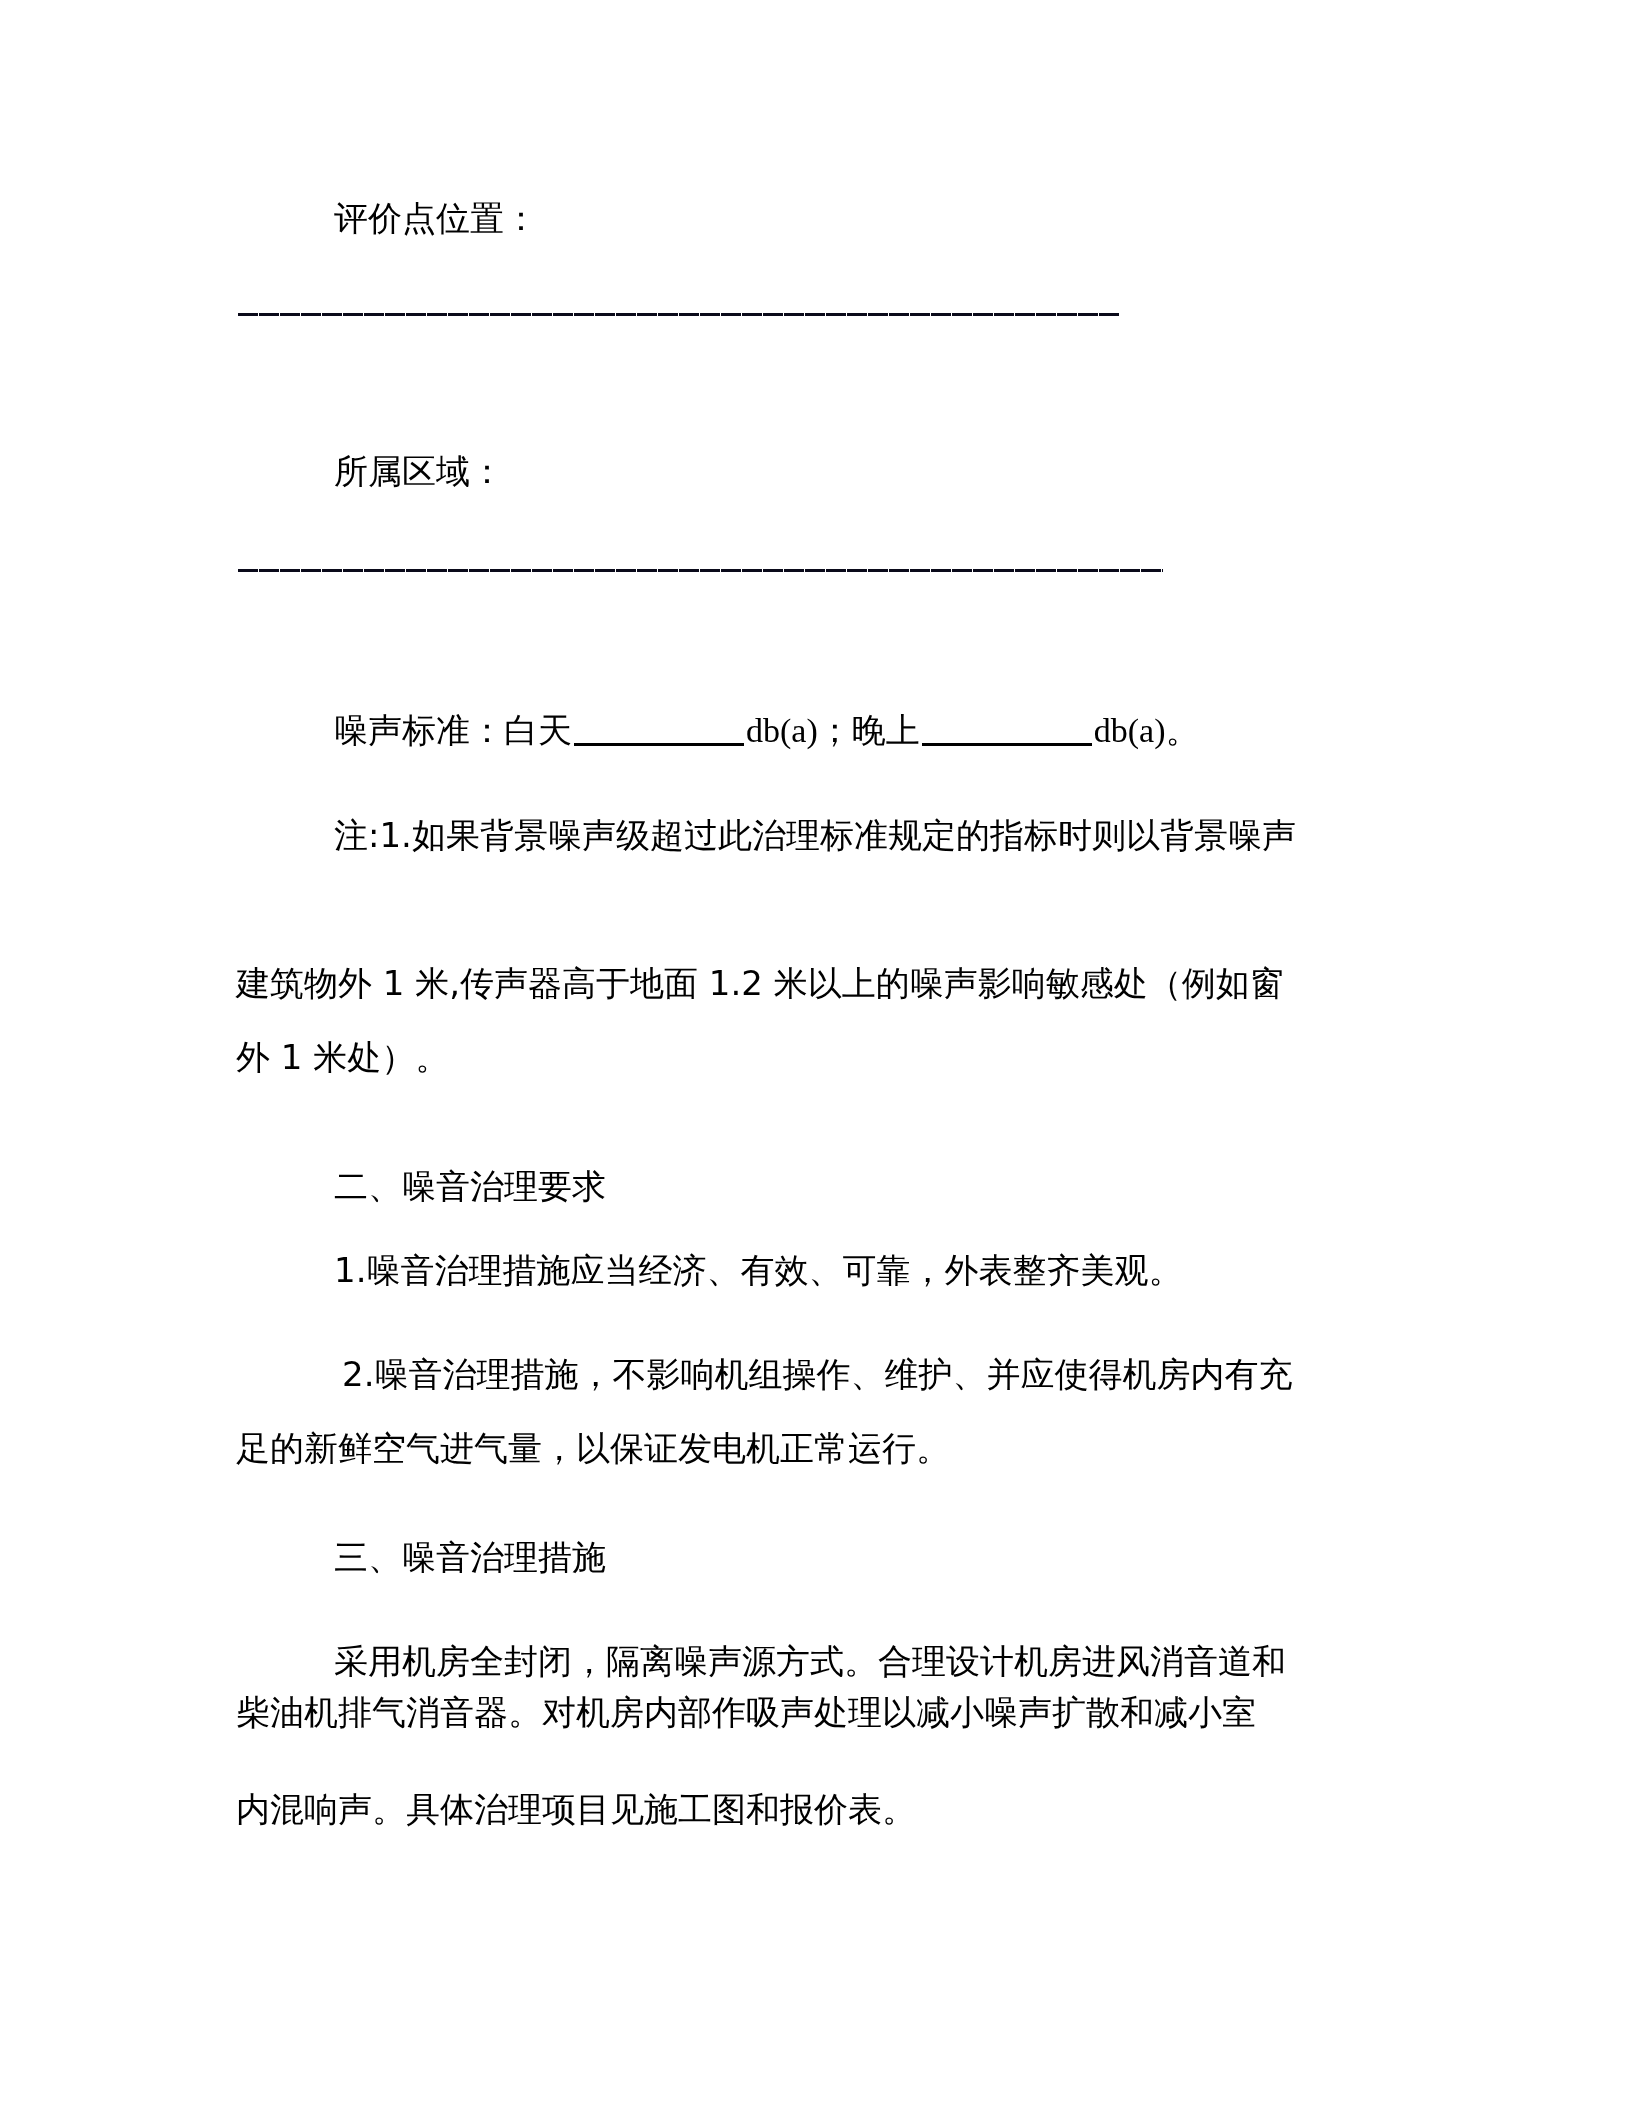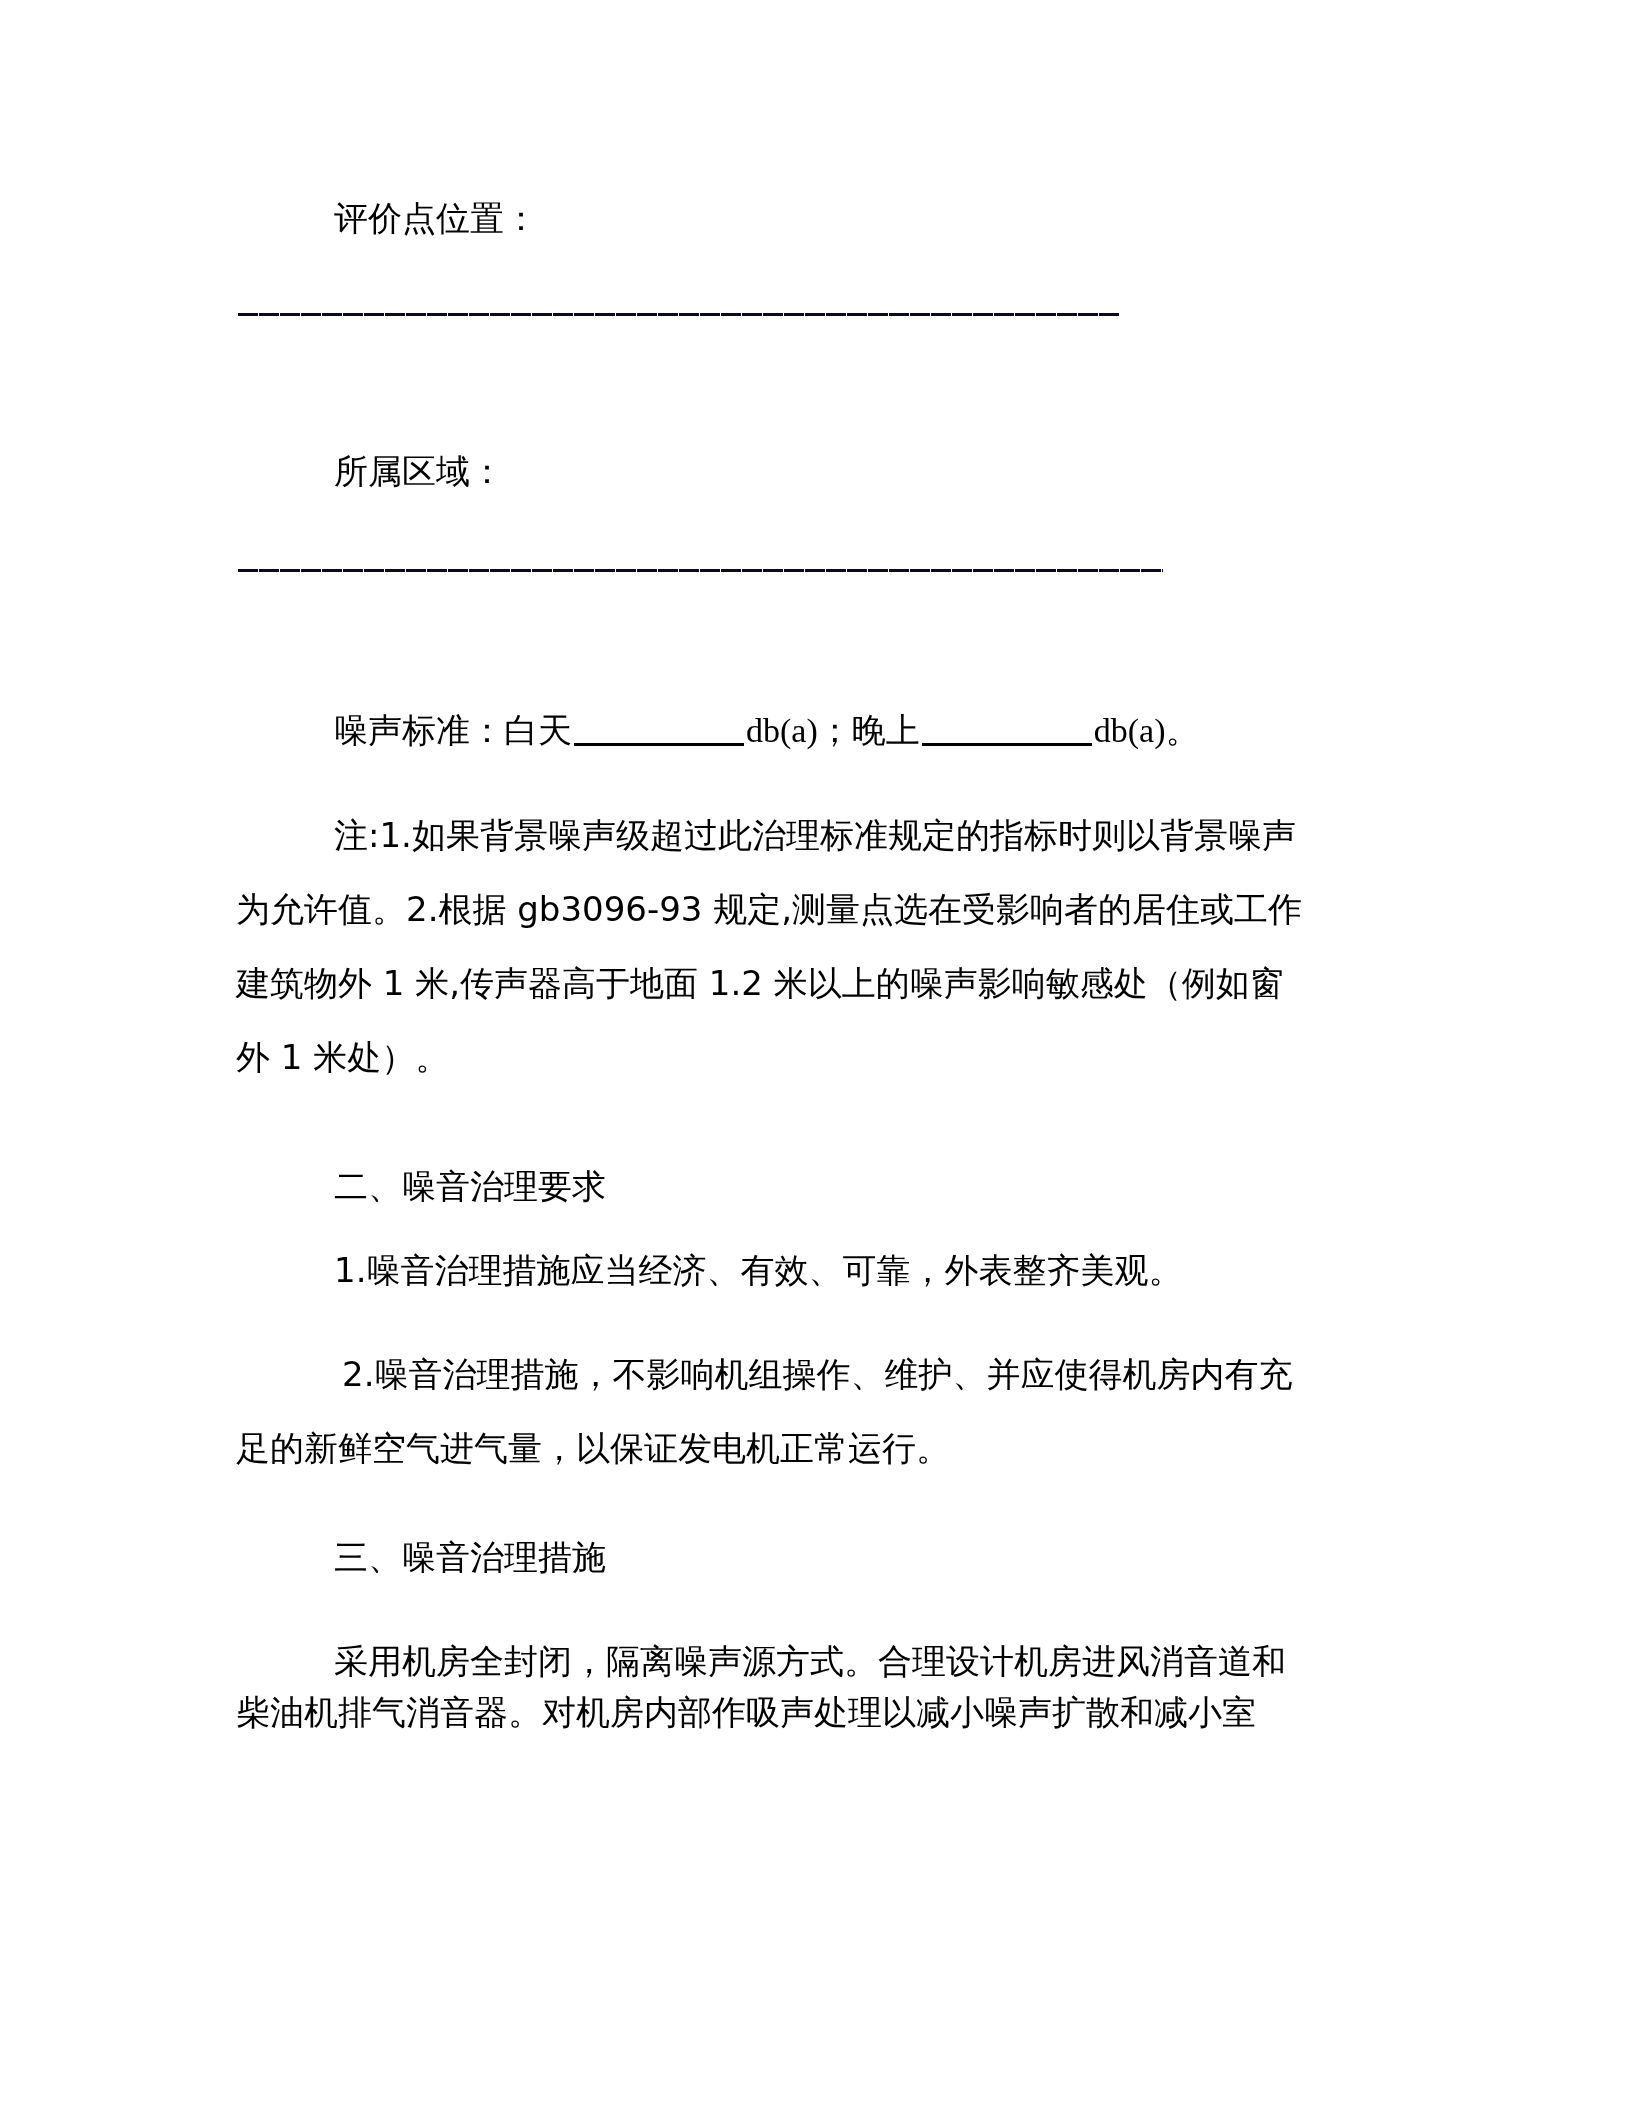"为允许值。2.根据 gb3096-93 规定,测量点选在受影响者的居住或工作" div.line { html: <div>为允许值。2.根据 gb3096-93 规定,测量点选在受影响者的居住或工作</div> -> none }
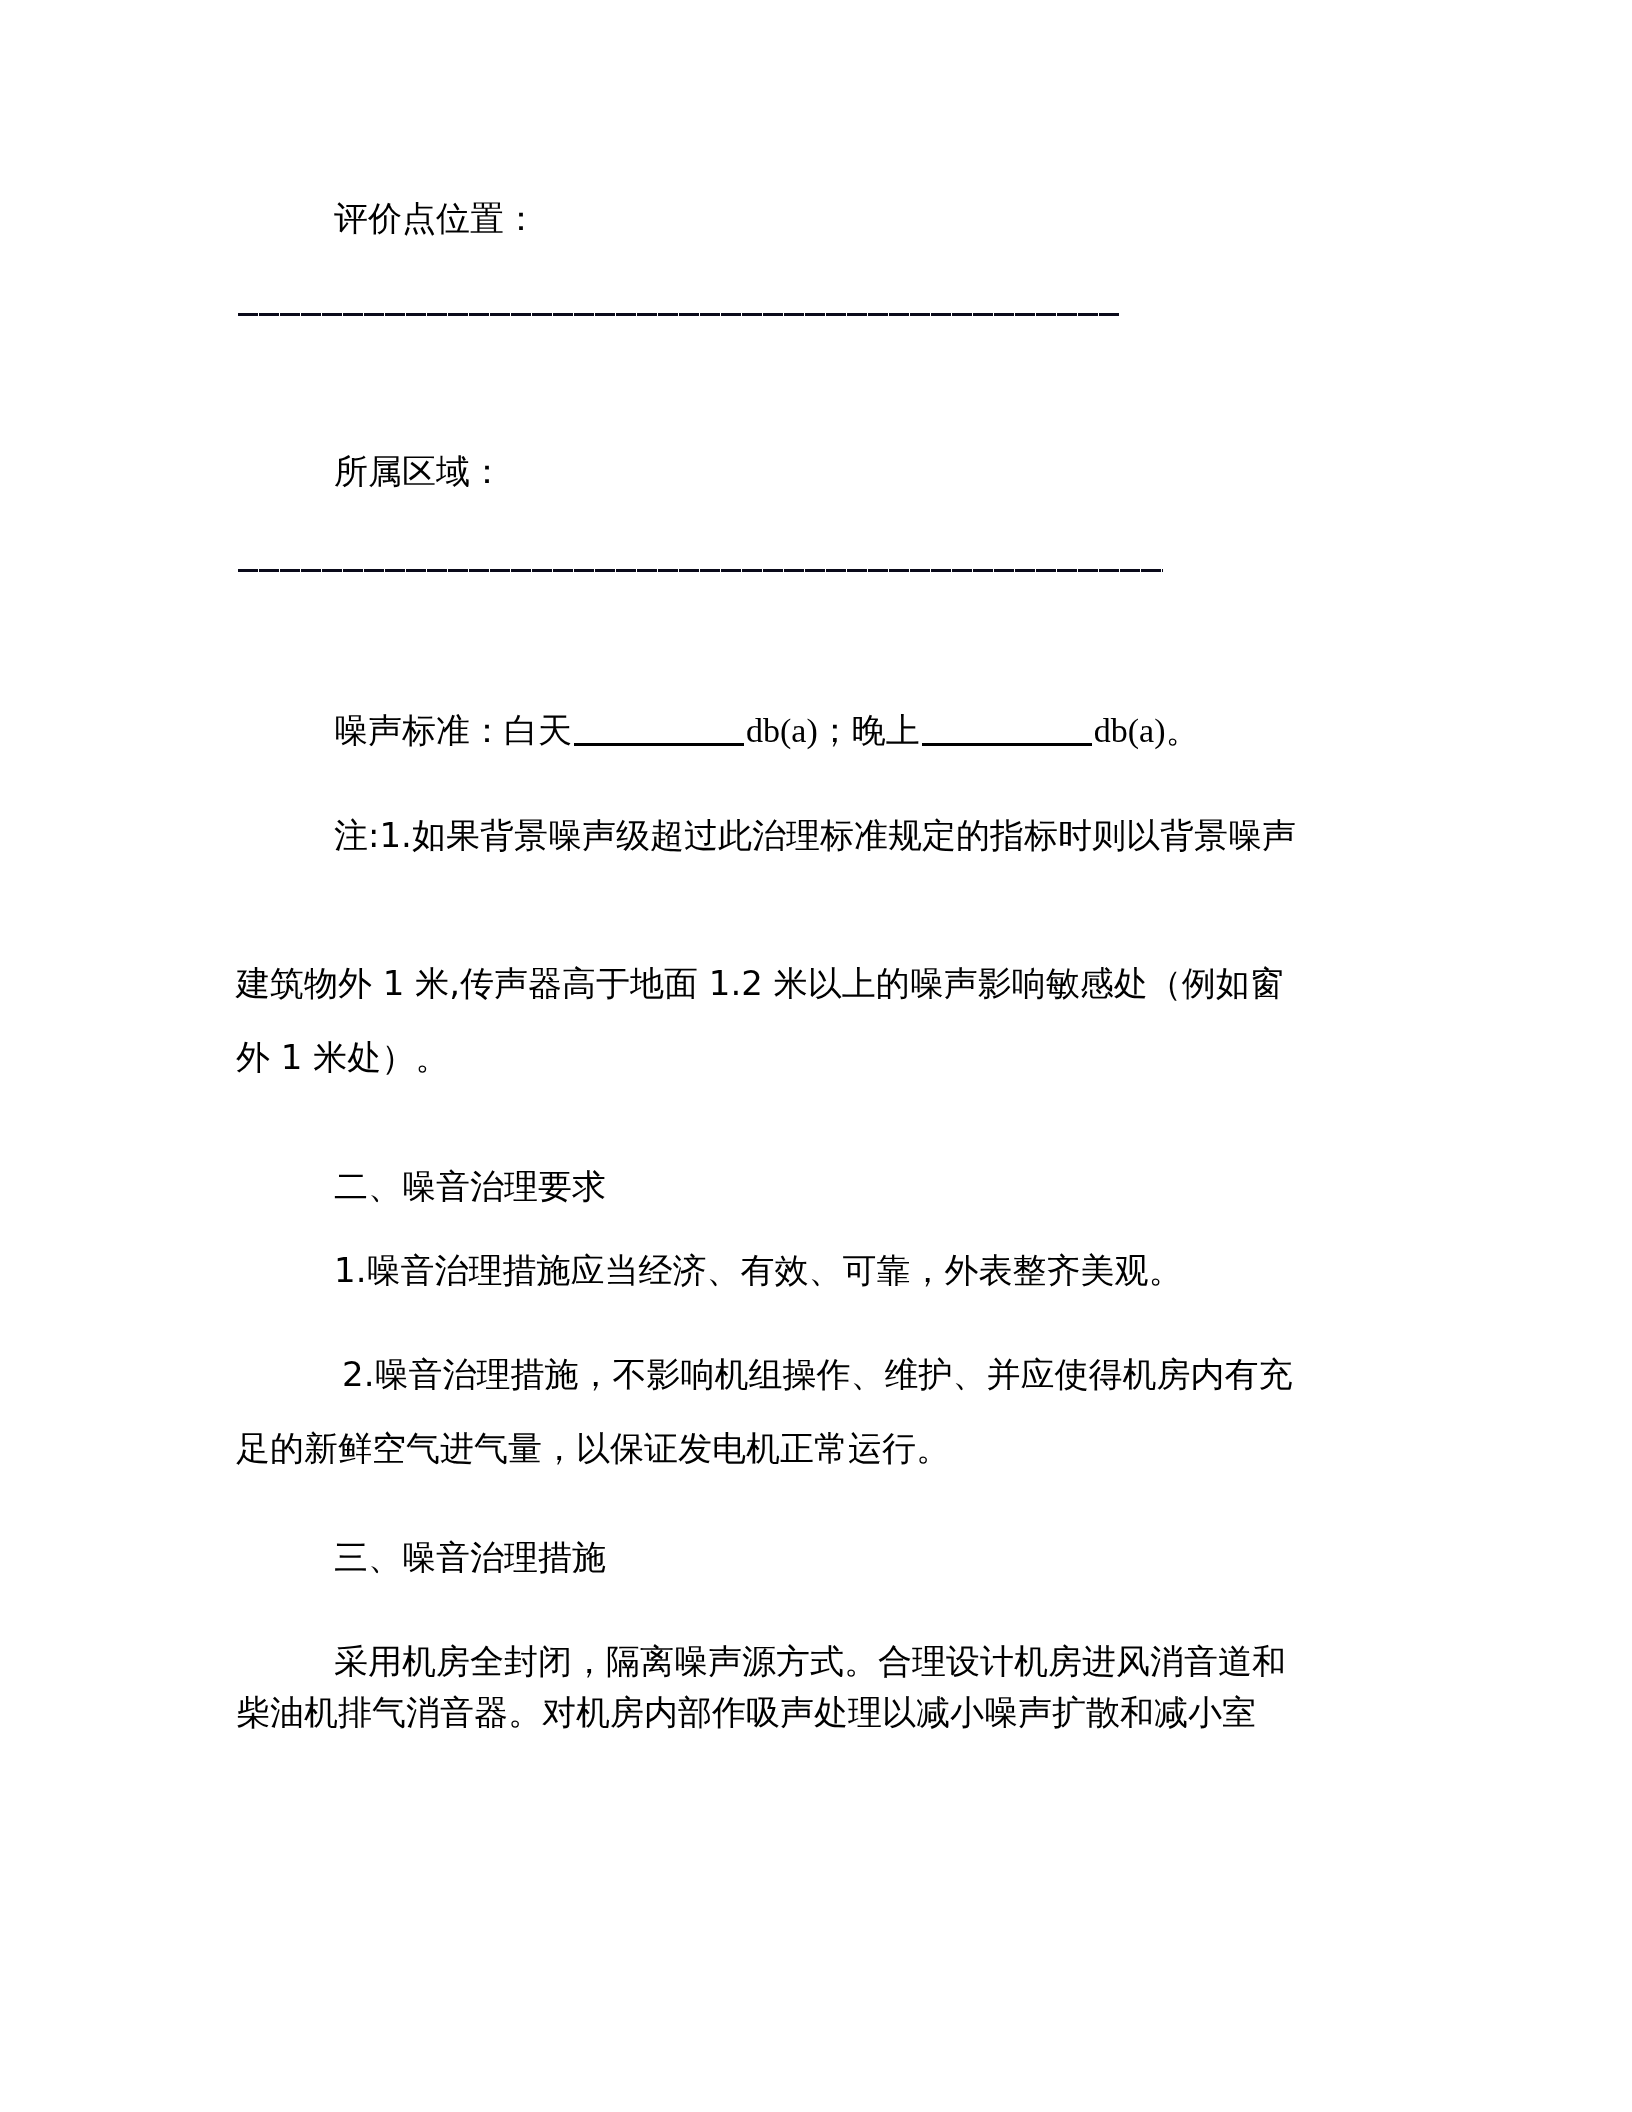"内混响声。具体治理项目见施工图和报价表。" div.line { html: none -> <div>内混响声。具体治理项目见施工图和报价表。</div> }
